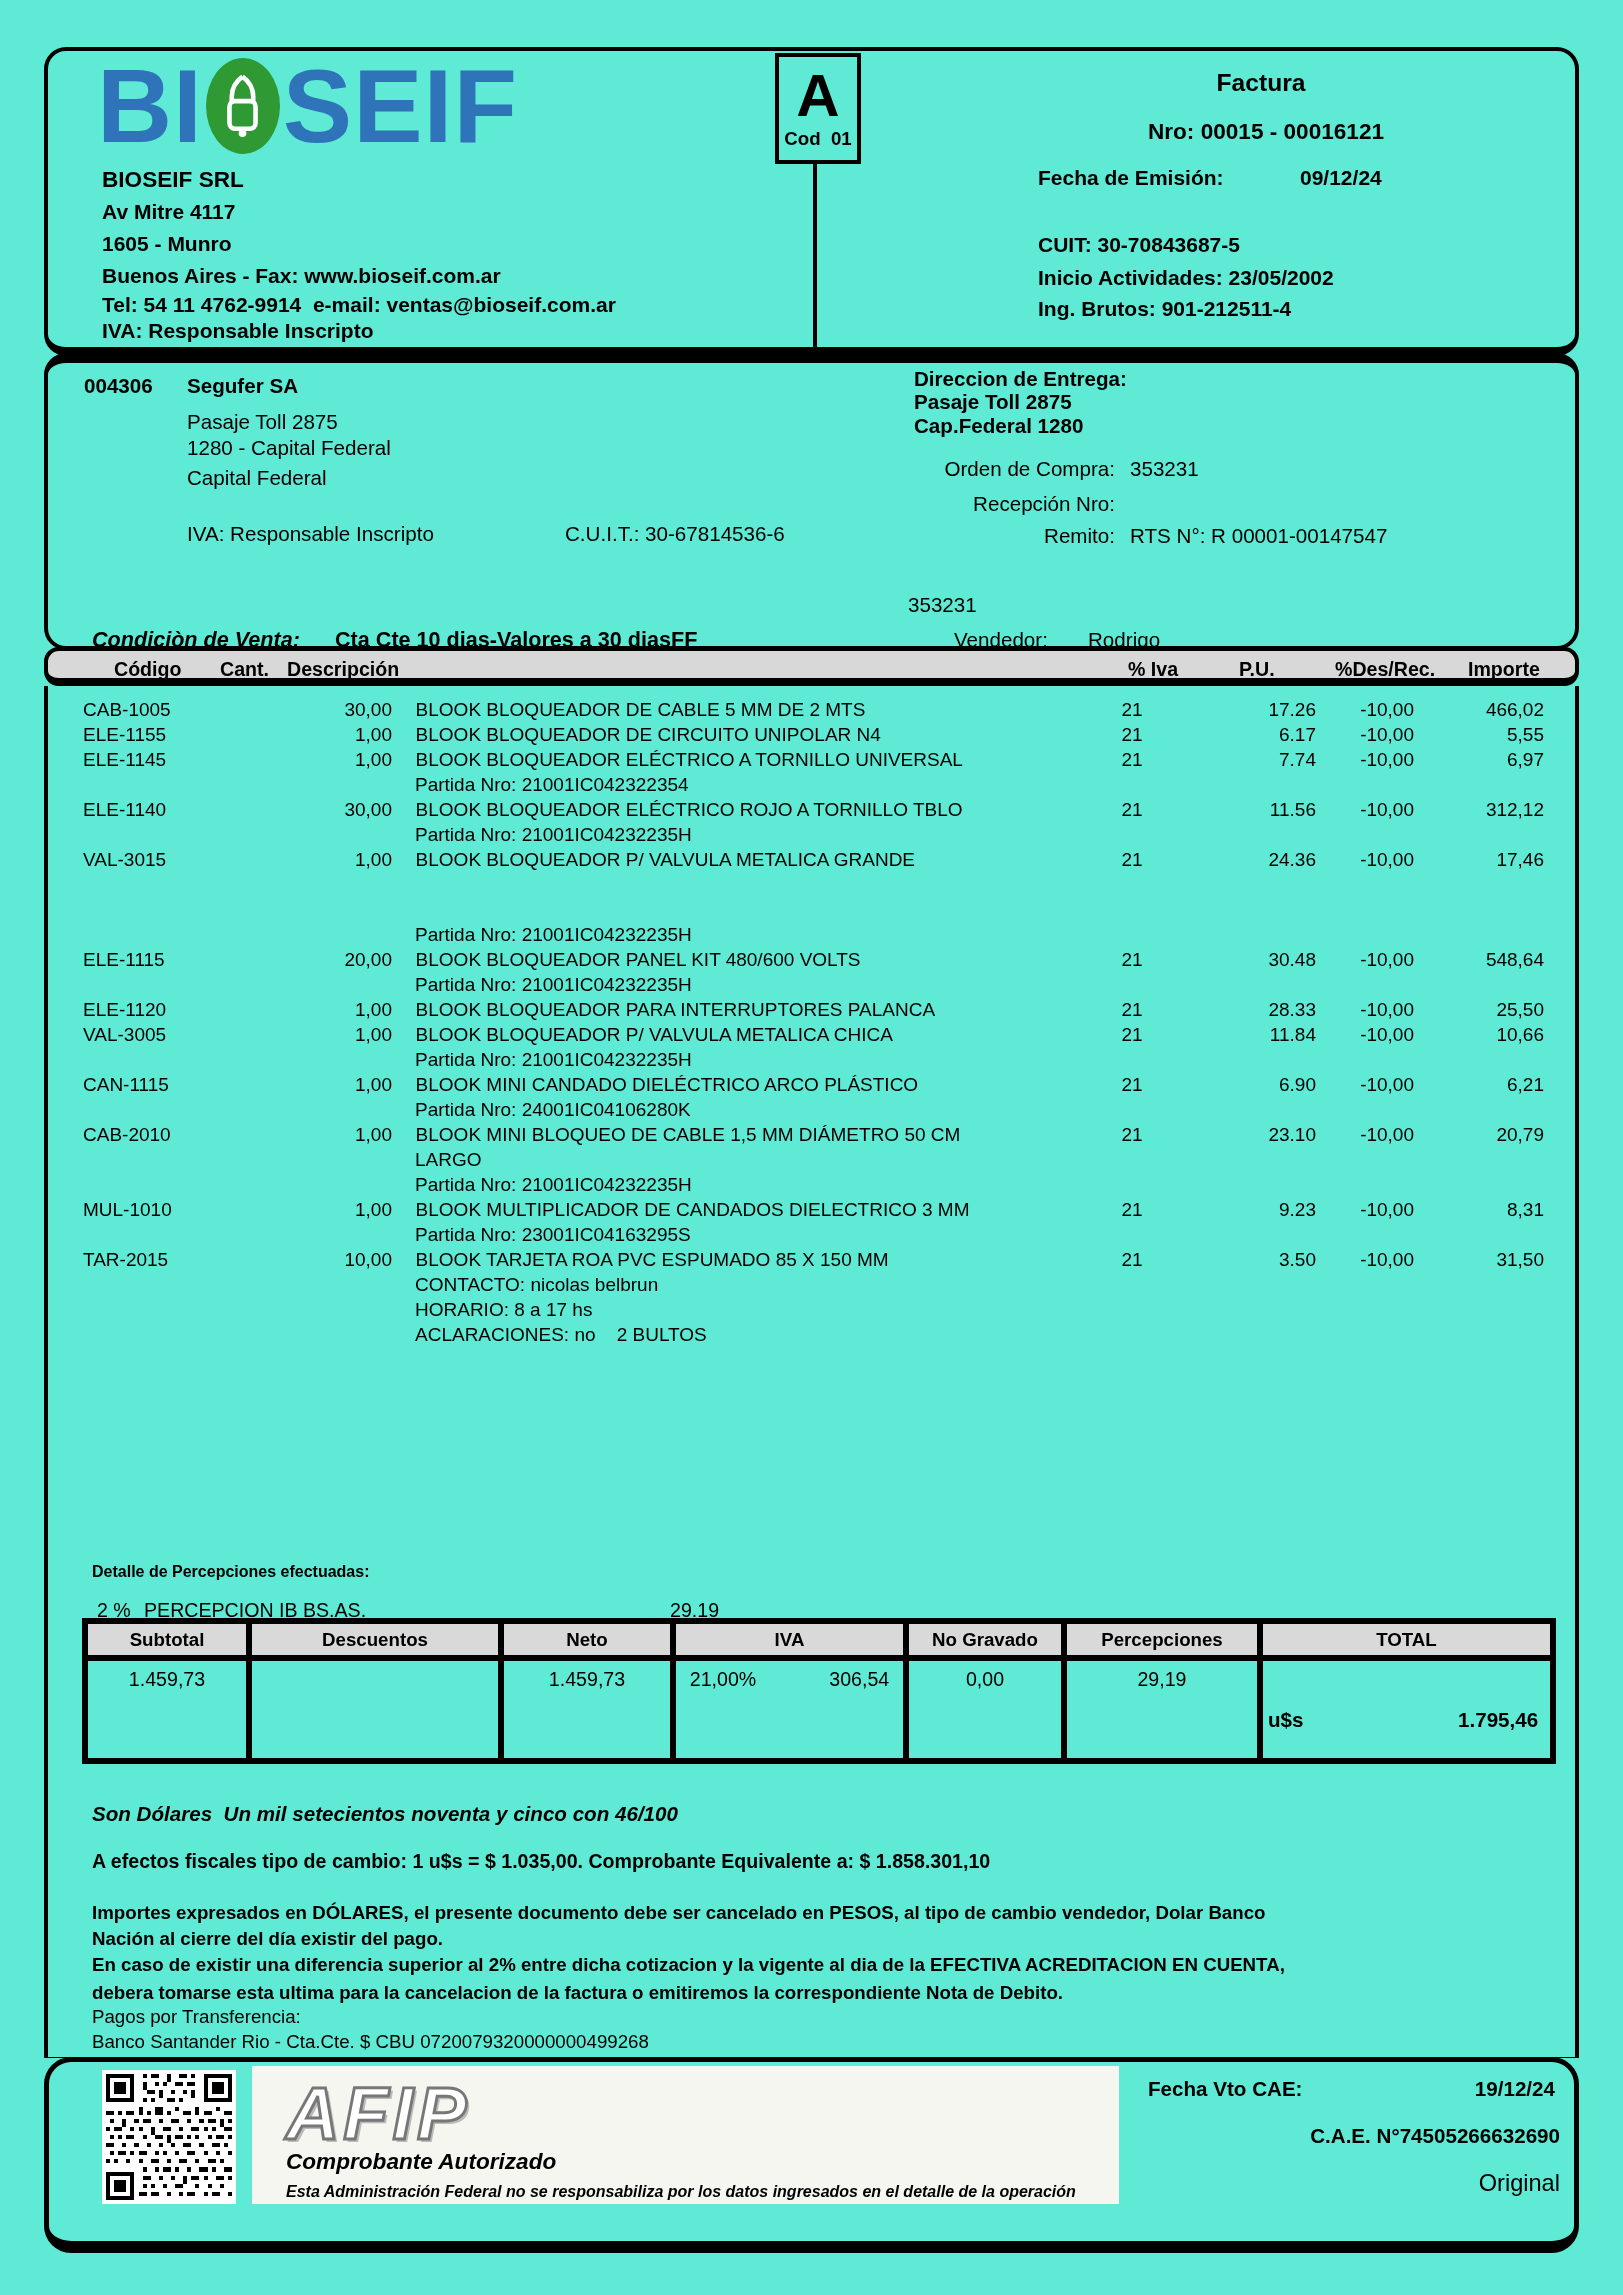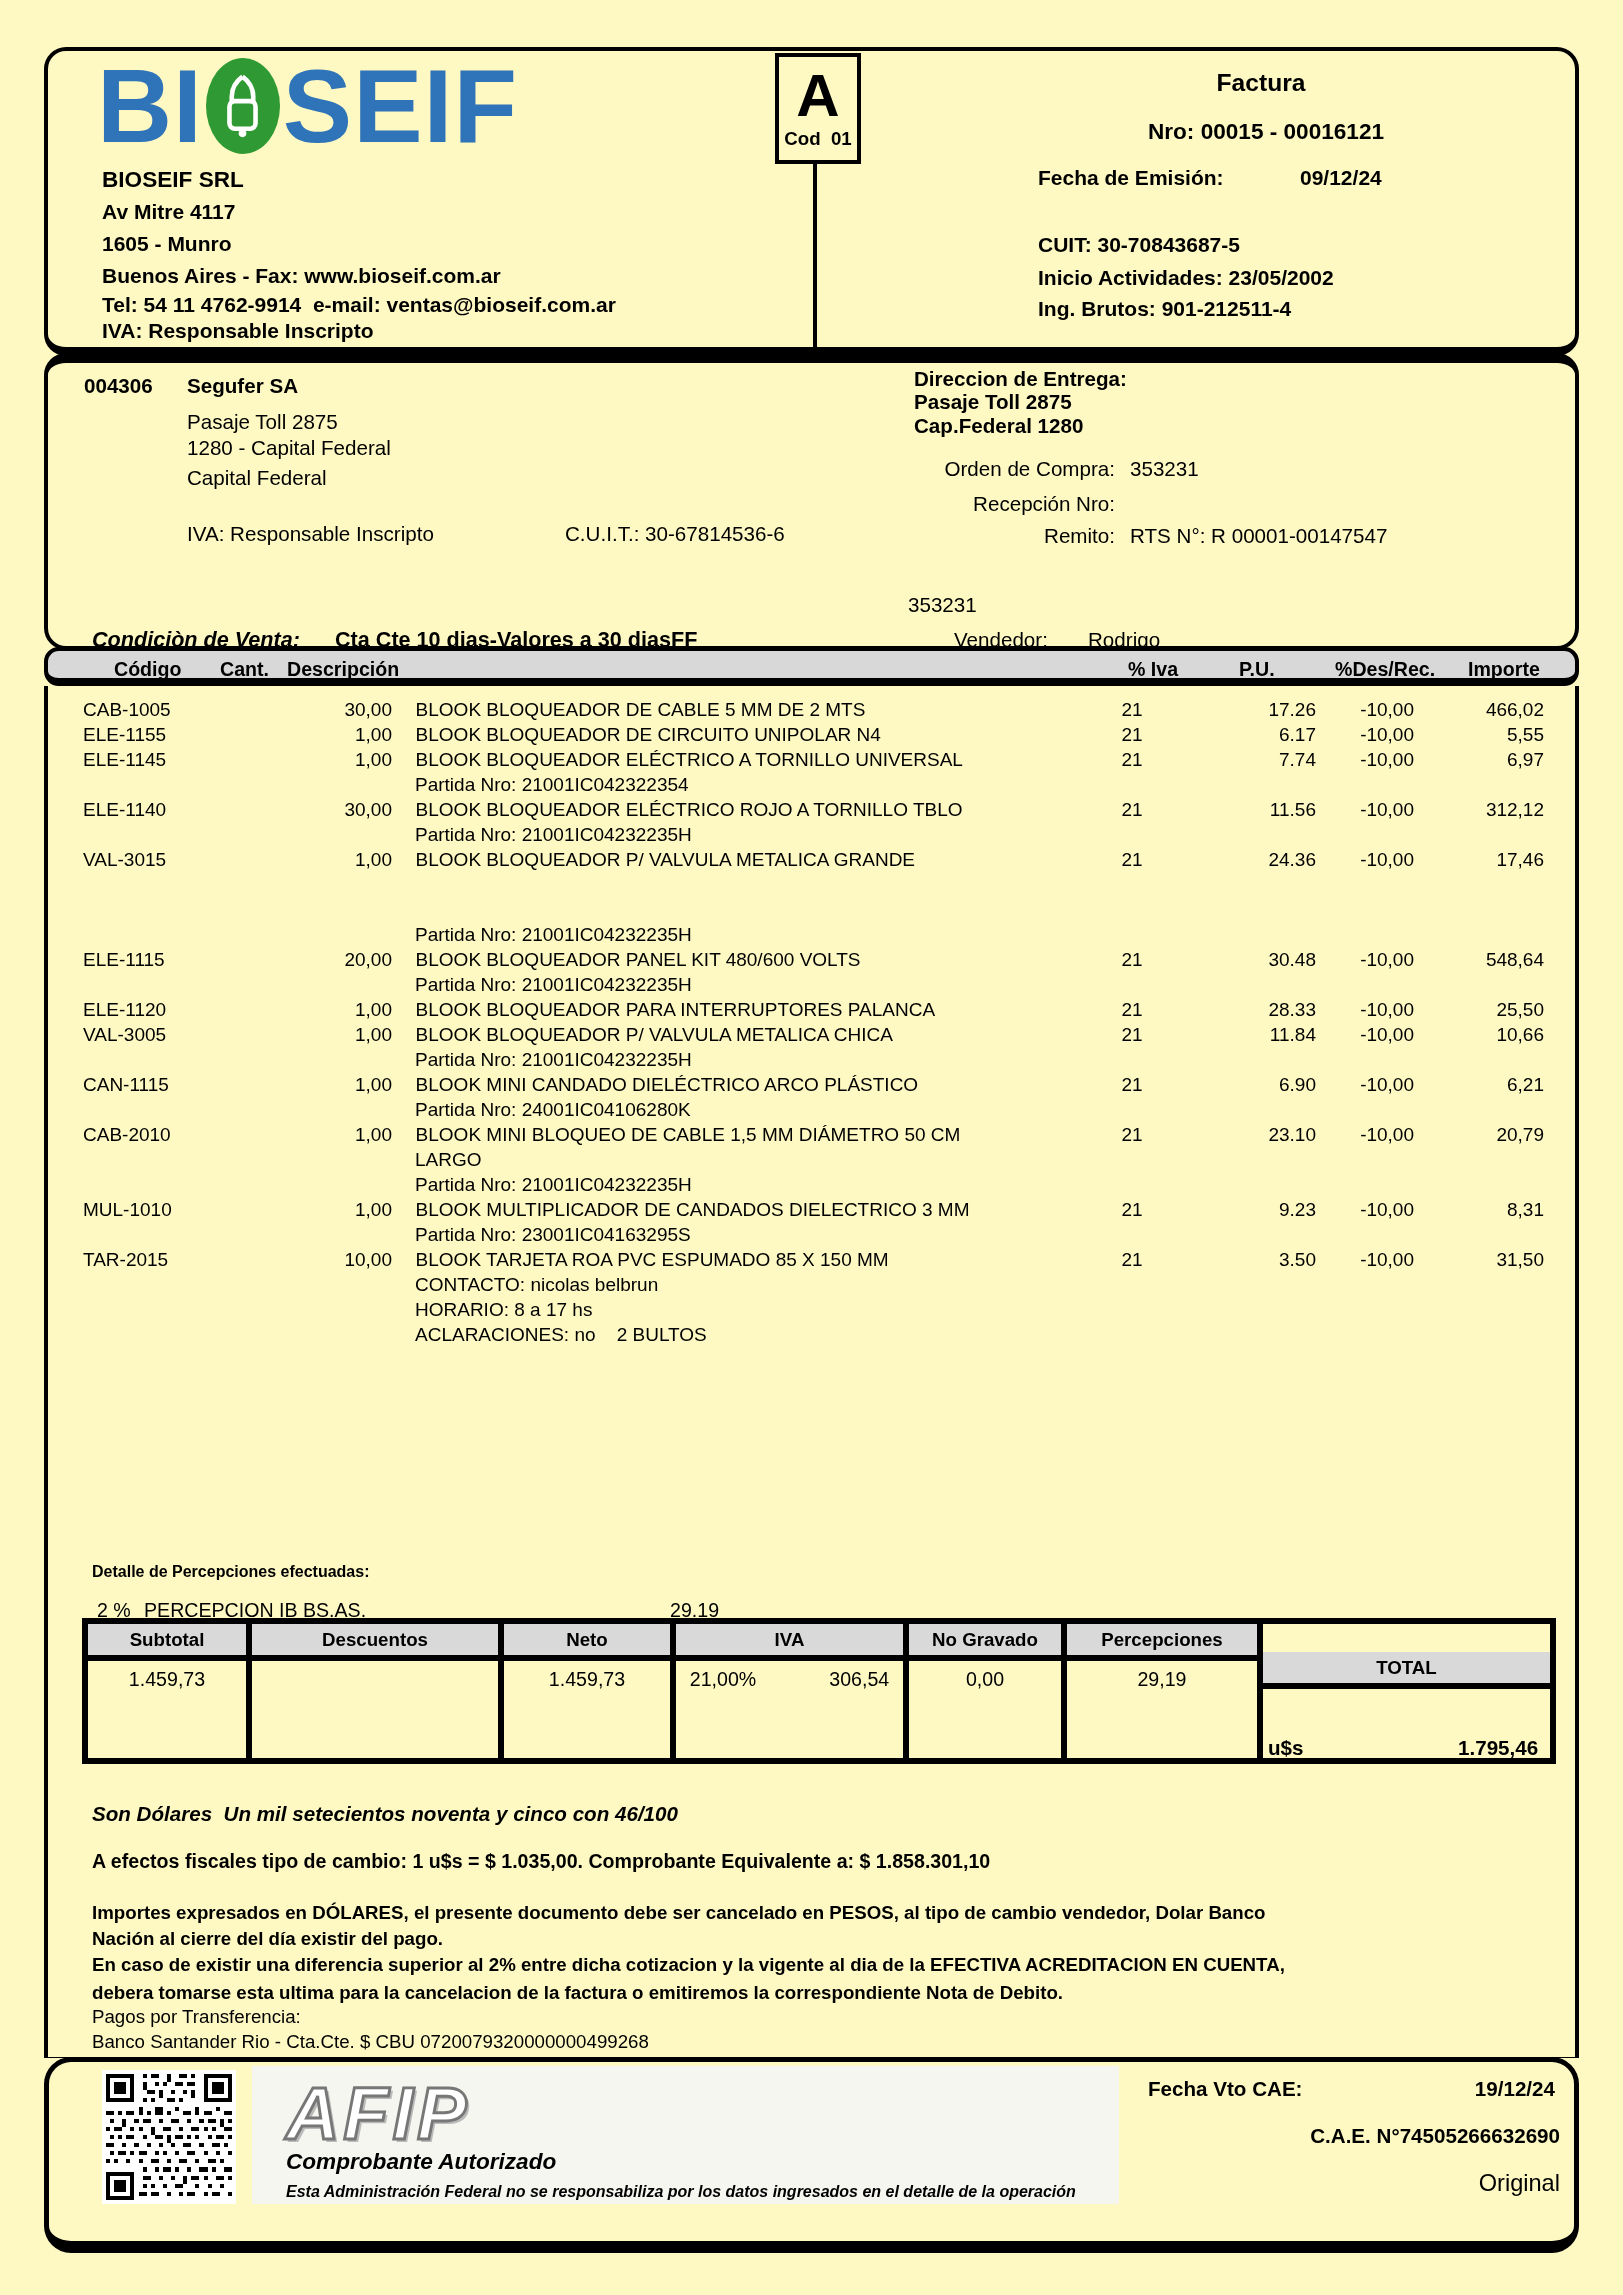"BI" .page { background: #fef9c3 -> #5eead4 }
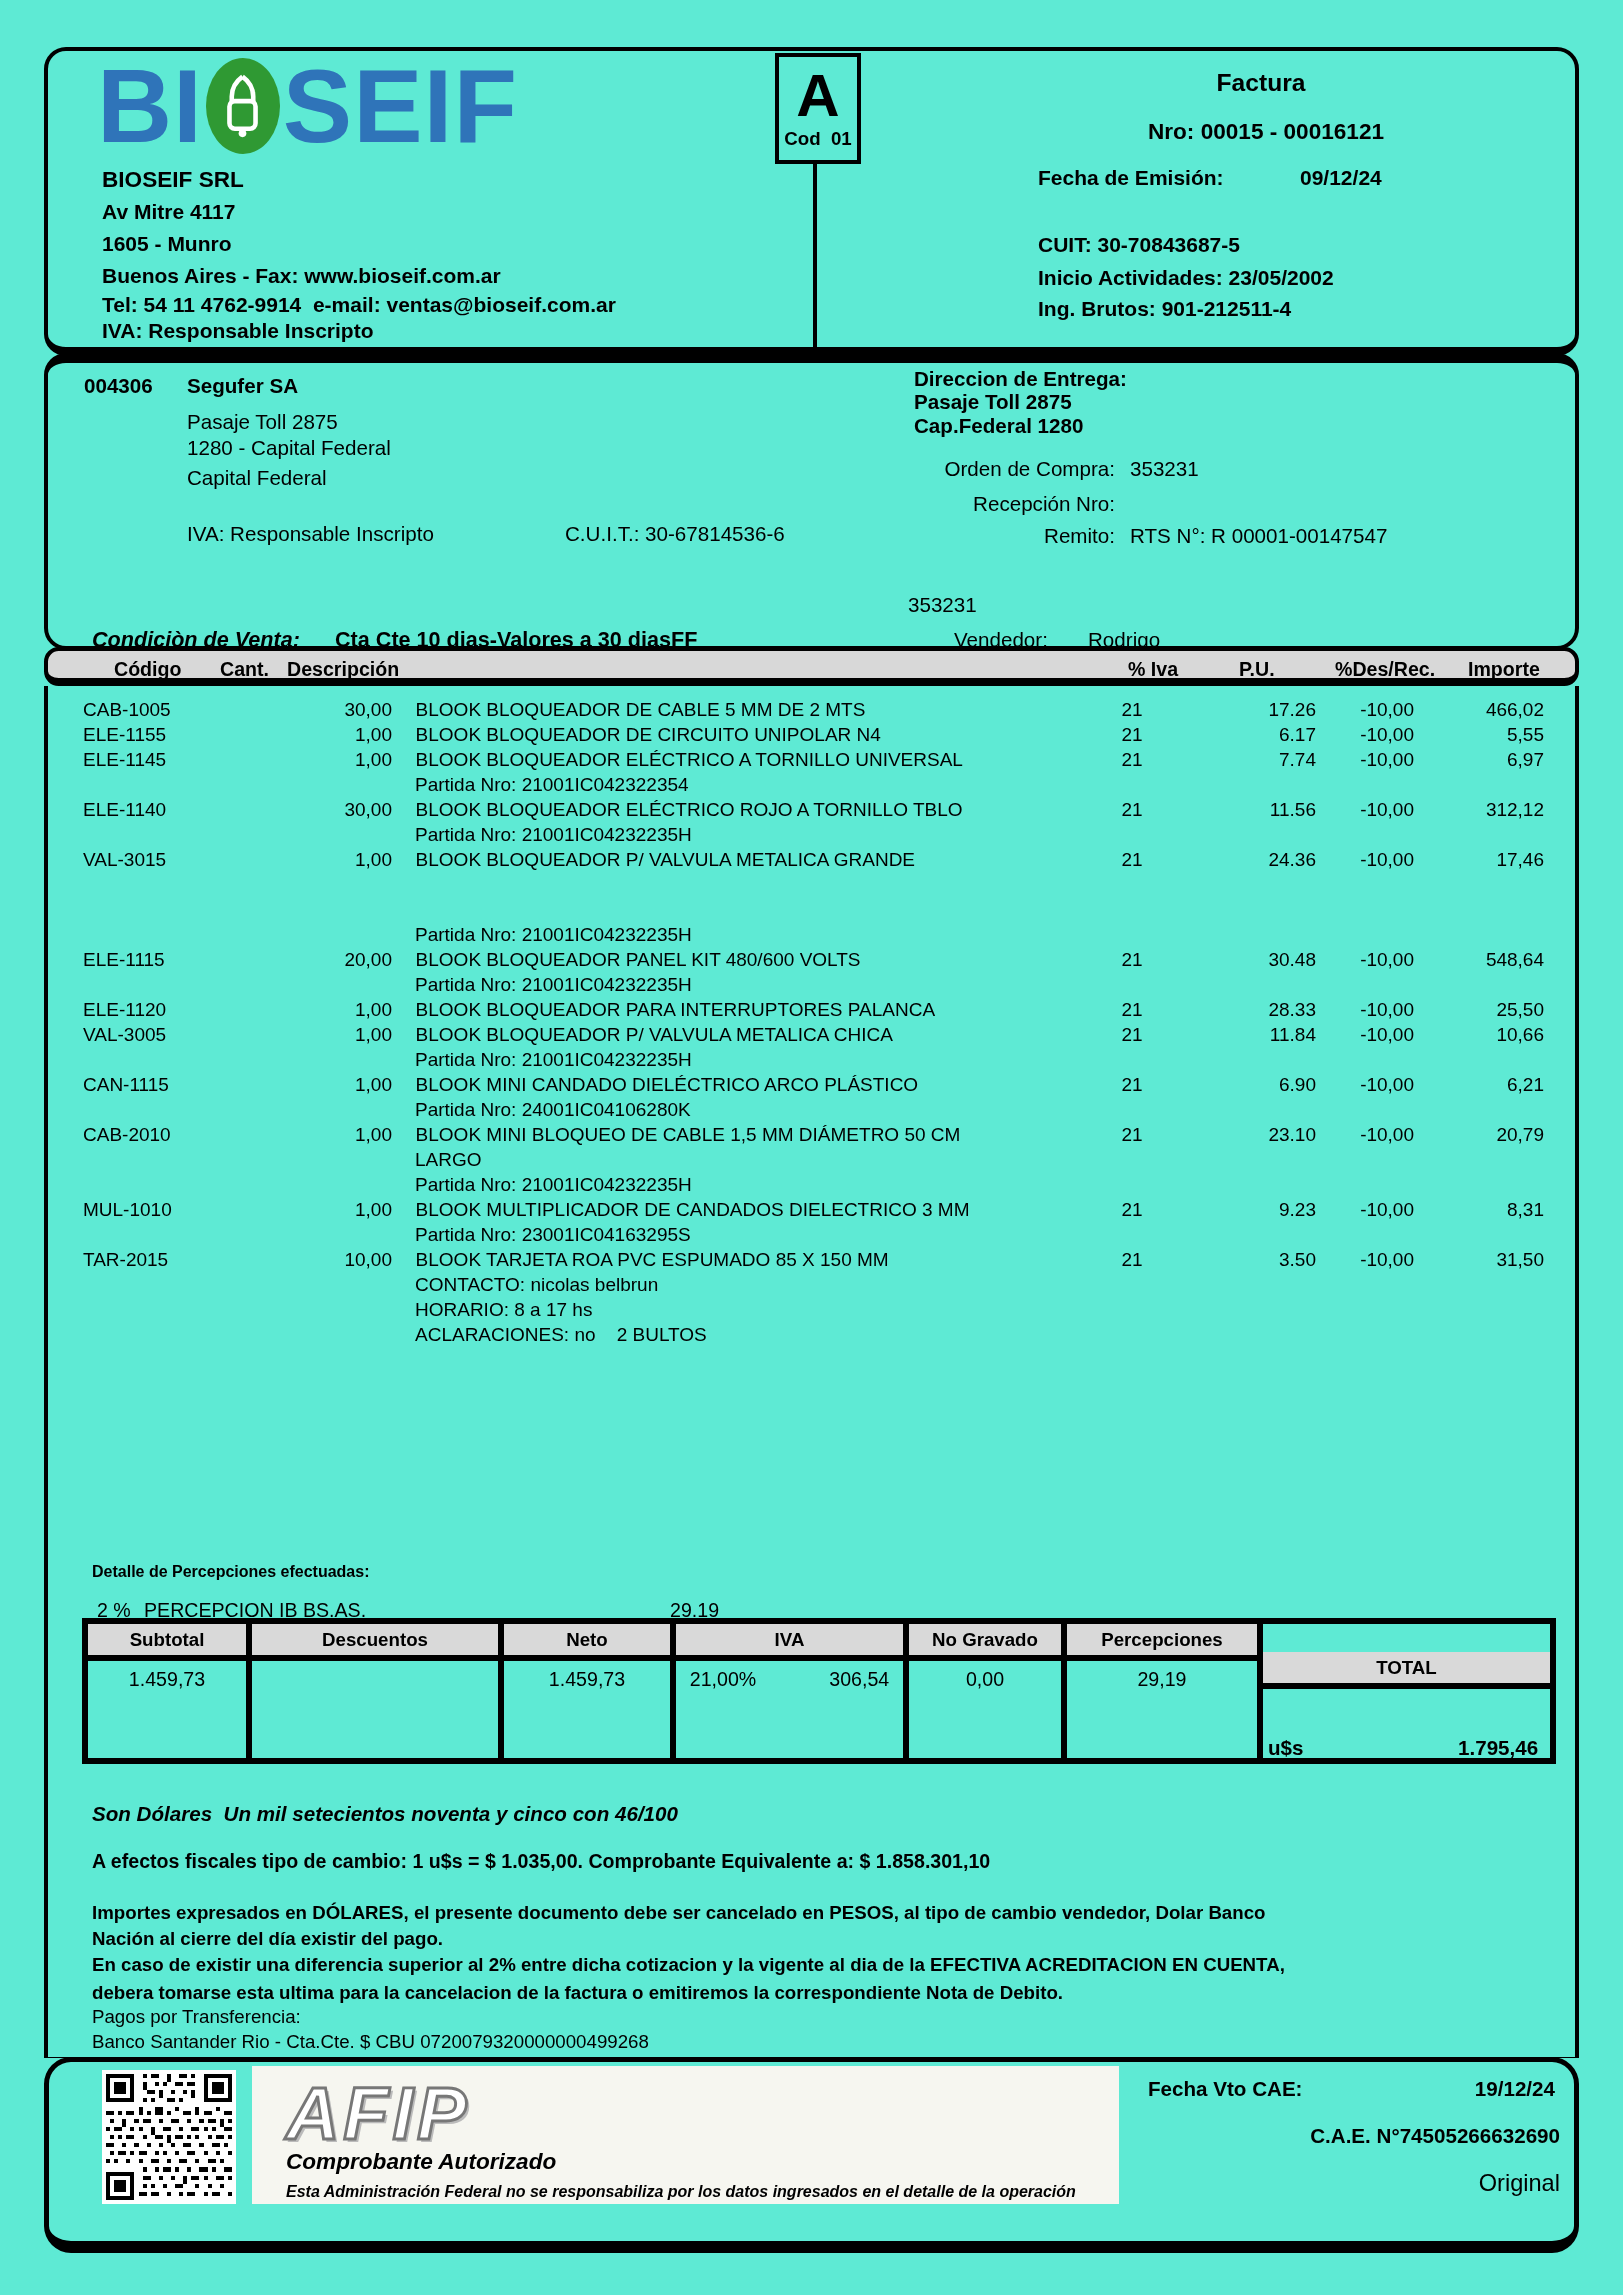"TOTAL" .w6 { margin-top: 28px -> none }
